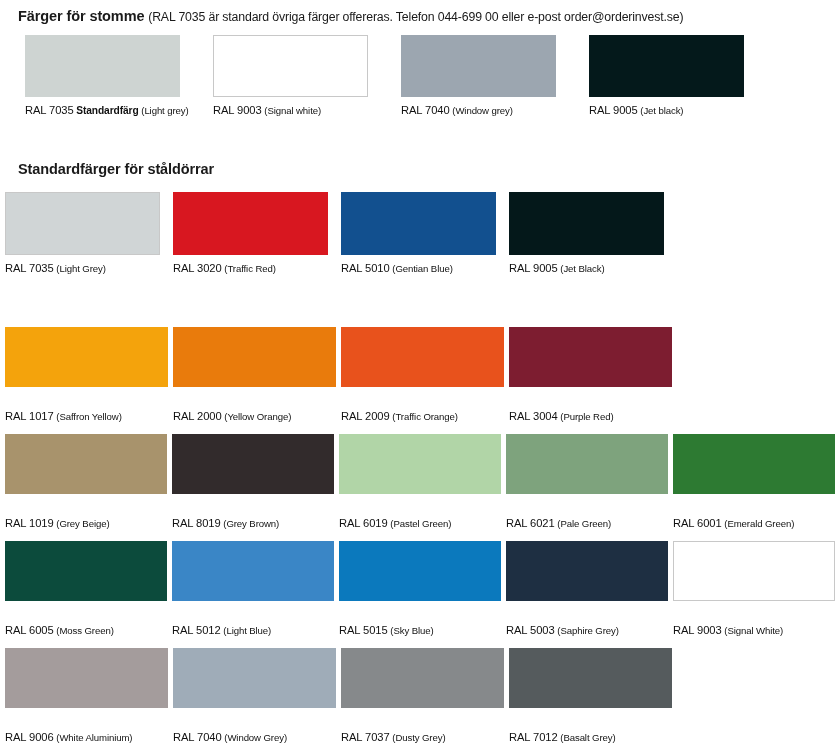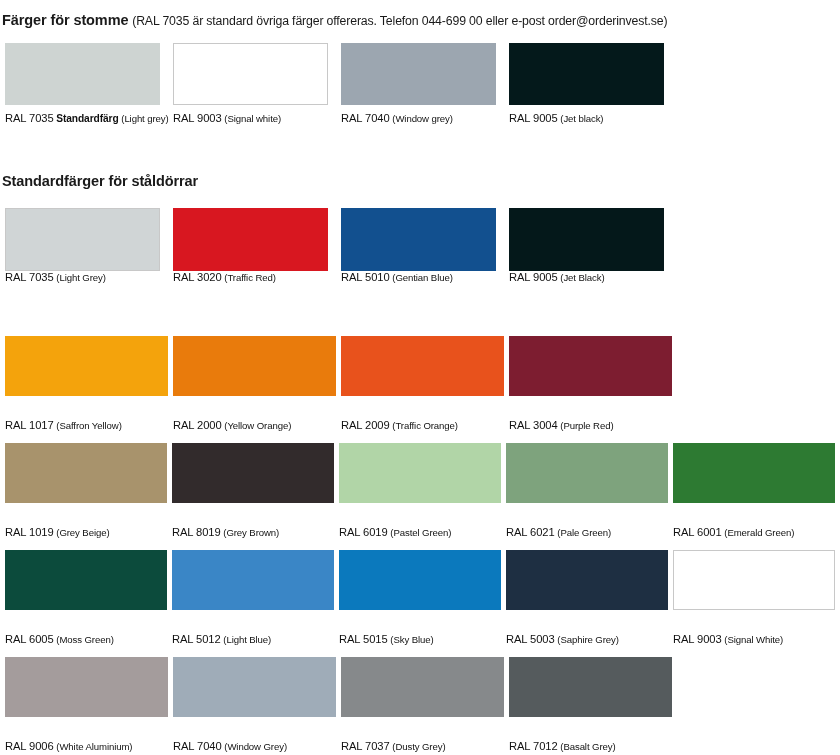"Färger för stomme (RAL 7035" .section-head { line-height: 24px -> 16px; padding-left: 2px -> 18px }
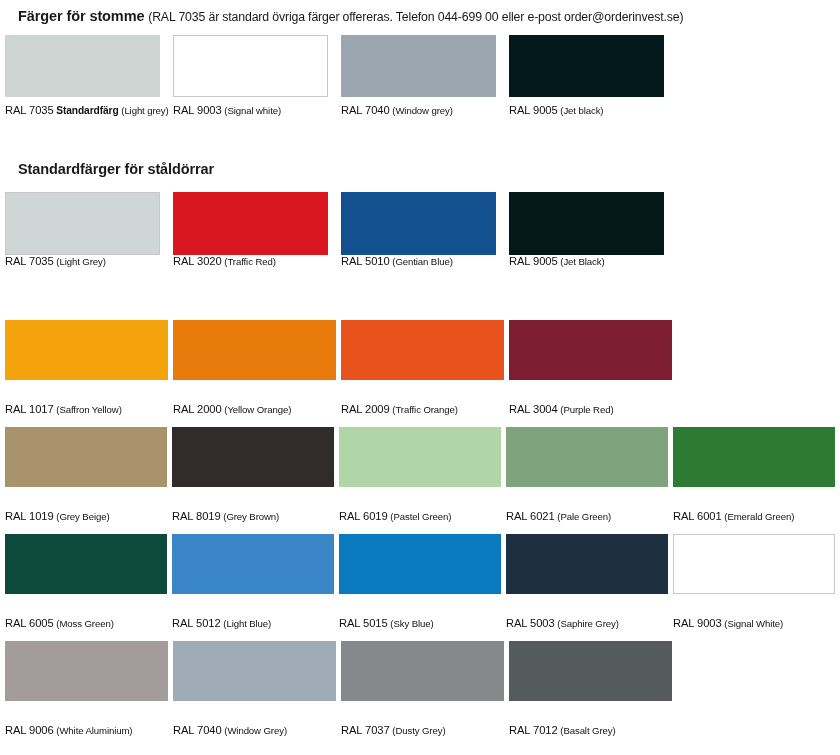"RAL 7035 Standardfärg (Light grey)" .row-top .cell { margin-left: none -> 20px }
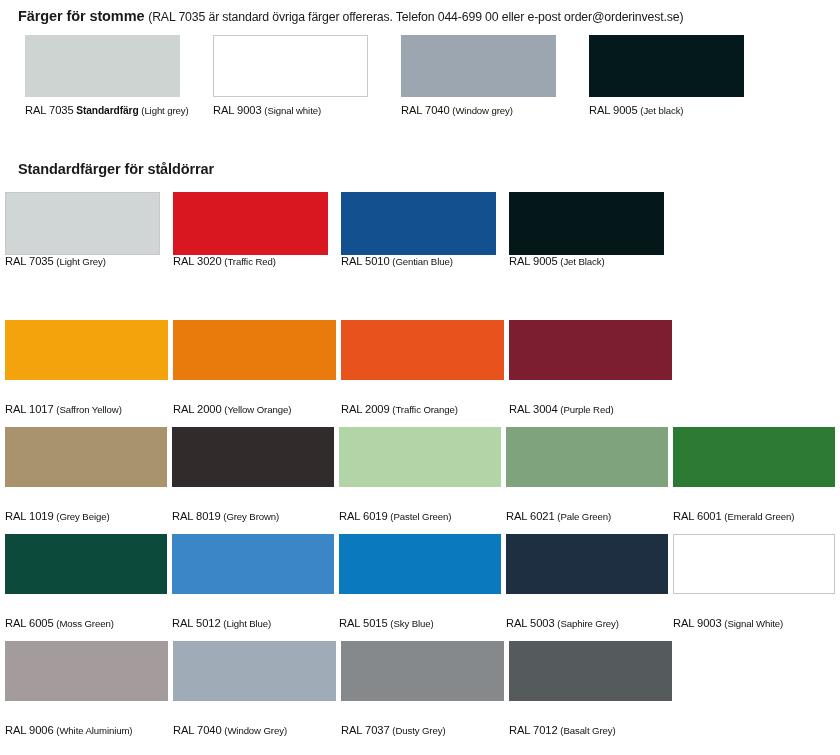"RAL 7035 (Light Grey)" .row-std .caption { margin-top: none -> 7px }
